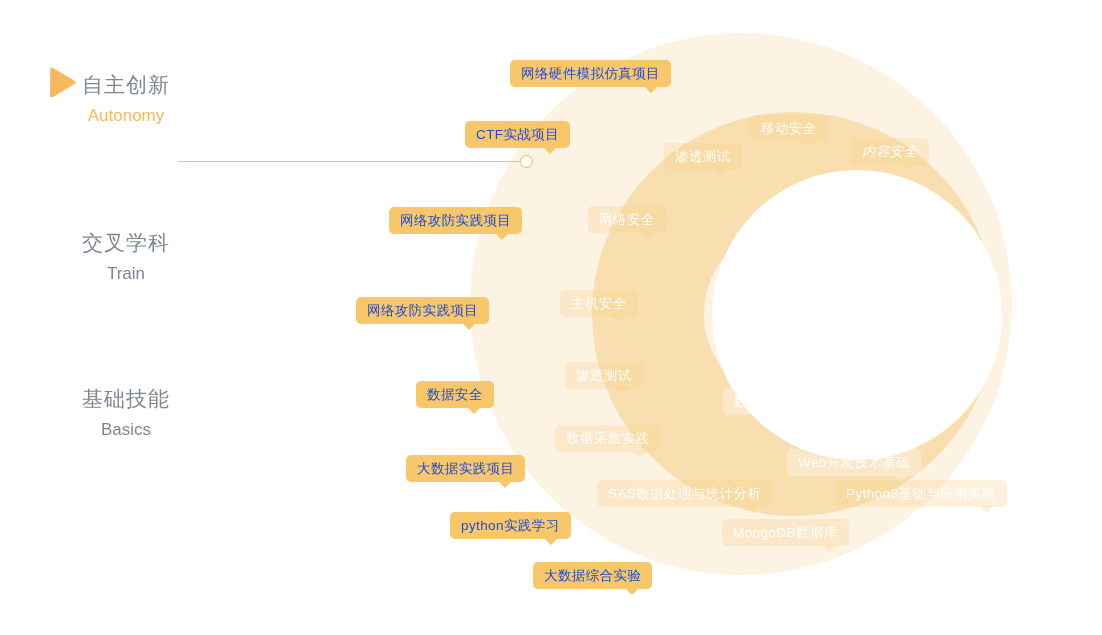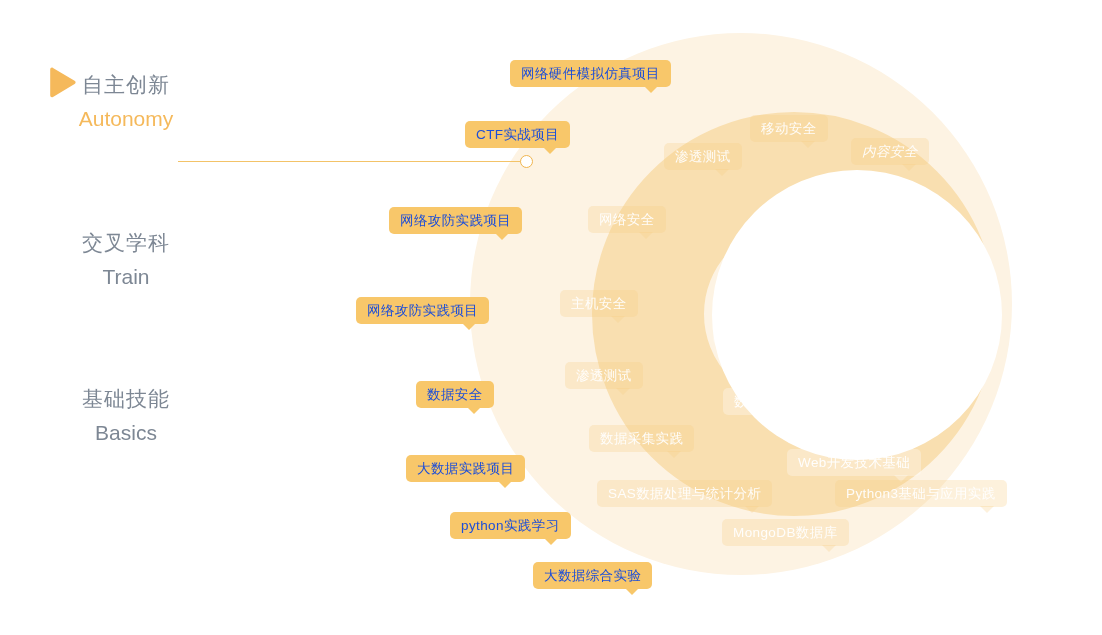"Autonomy" .axis-label .en { font-size: 21px -> 17px }
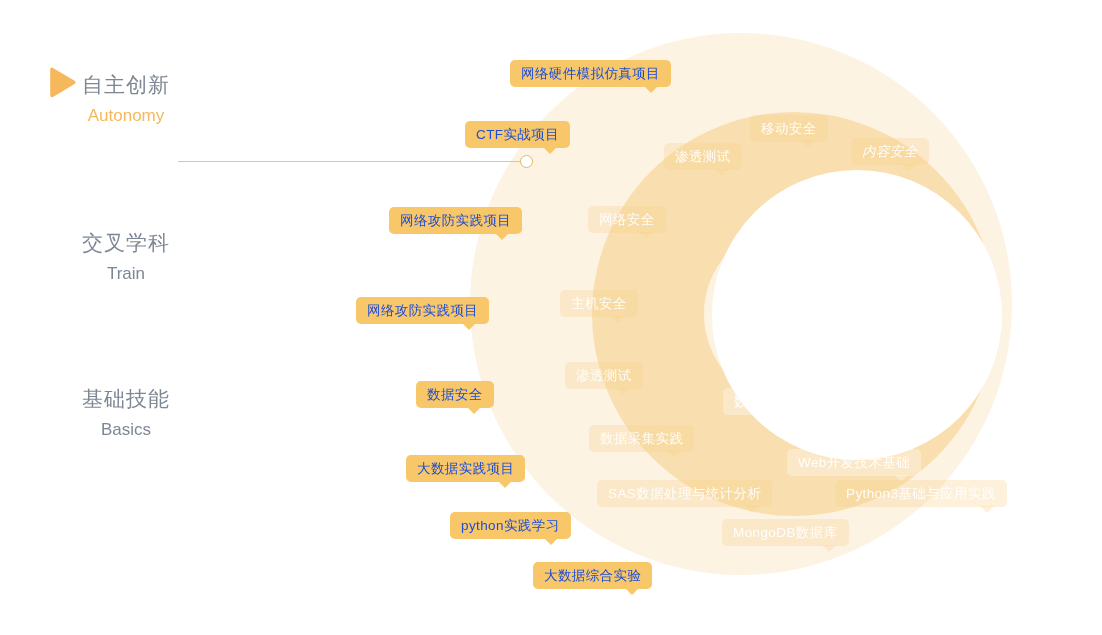"数据采集实践" div.tag { left: 589px -> 555px; text-decoration: none -> underline }
